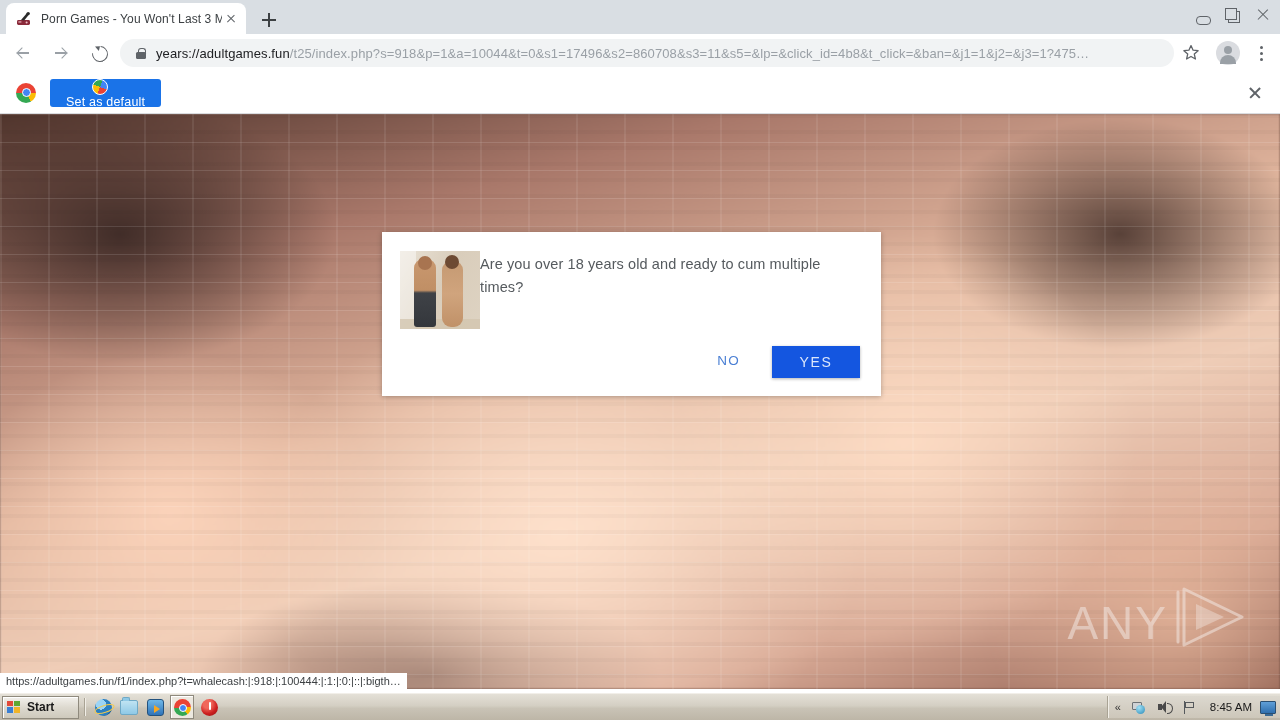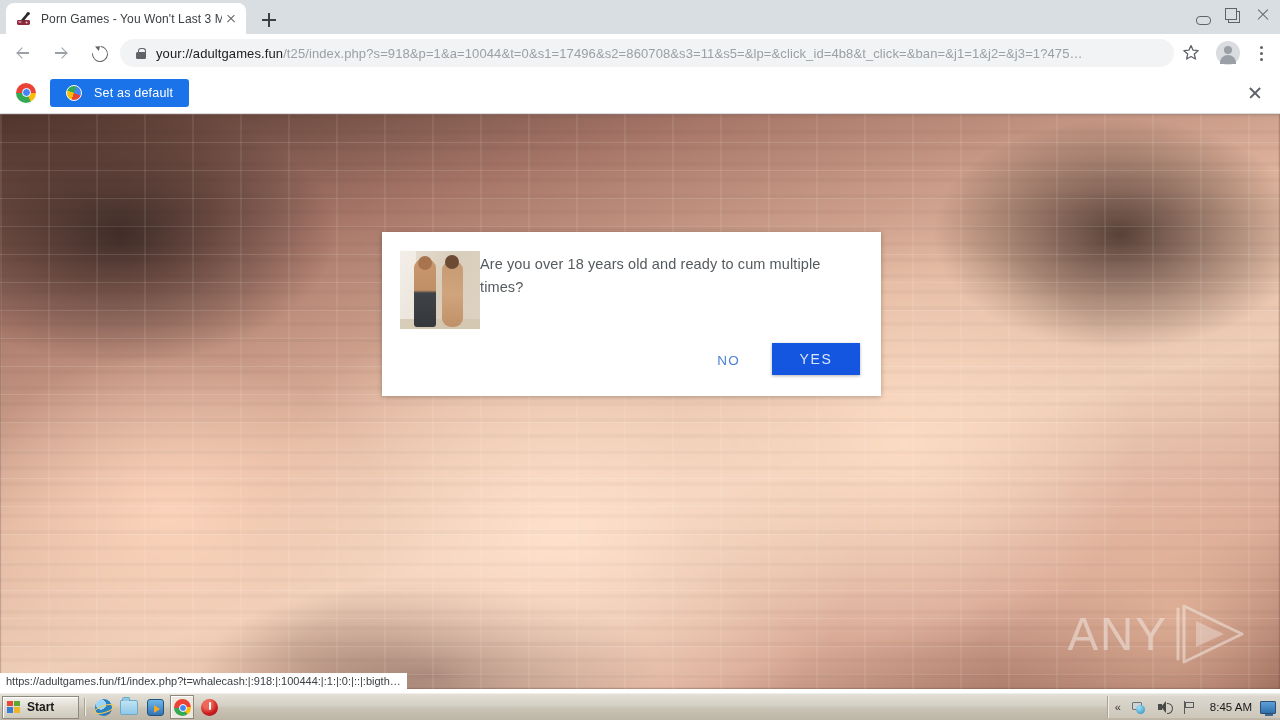"your://" span.host { text: your:// -> years:// }
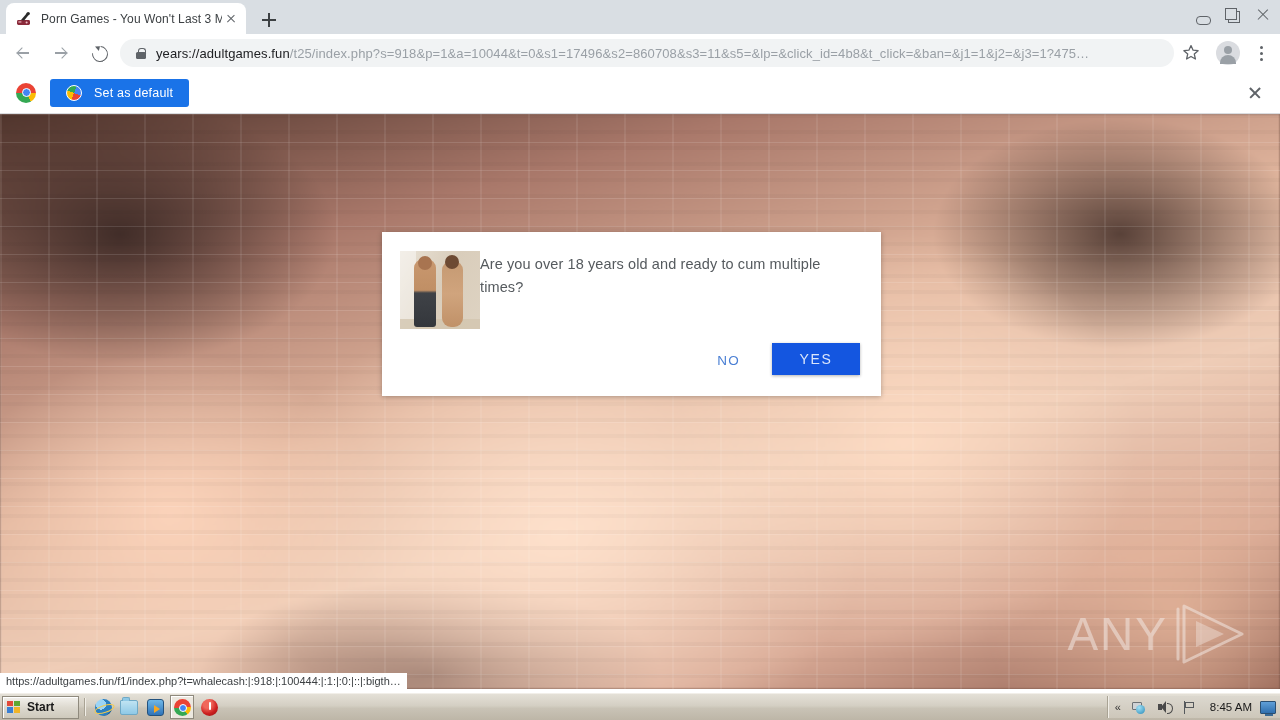"Set as default" .setdefault { flex-direction: none -> column }
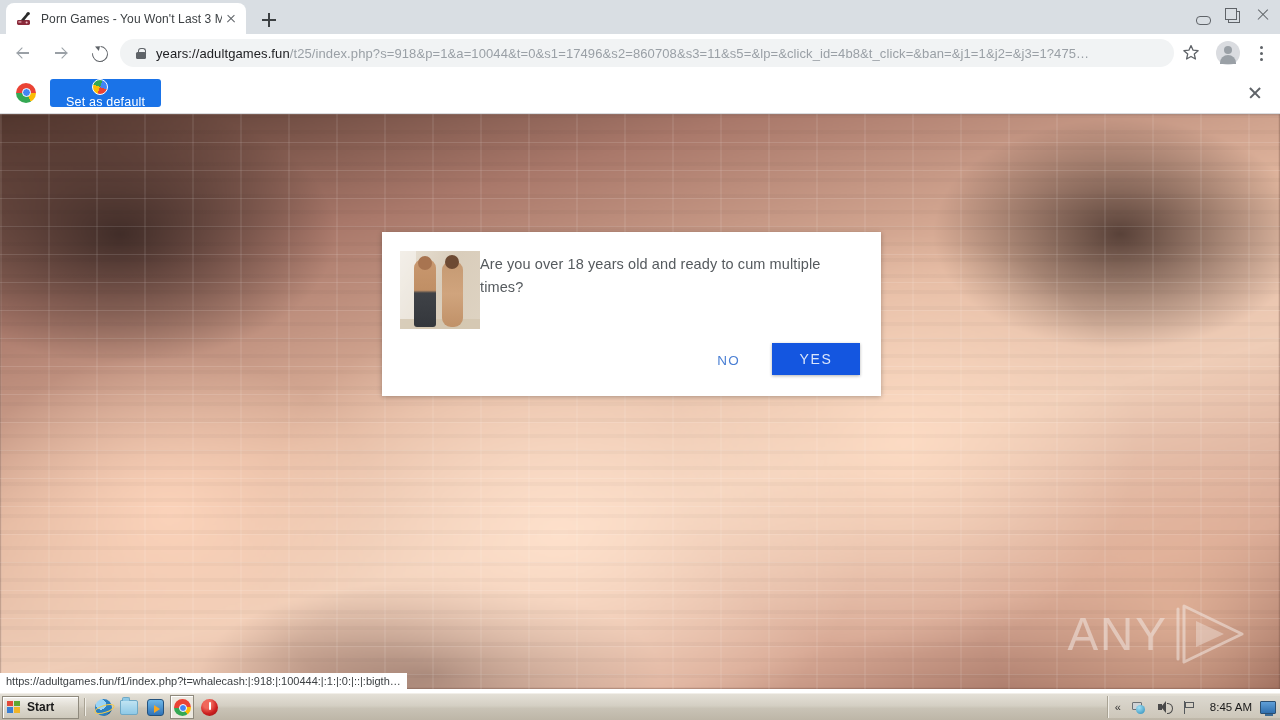"NO" .dlg-actions { align-items: flex-start -> flex-end }
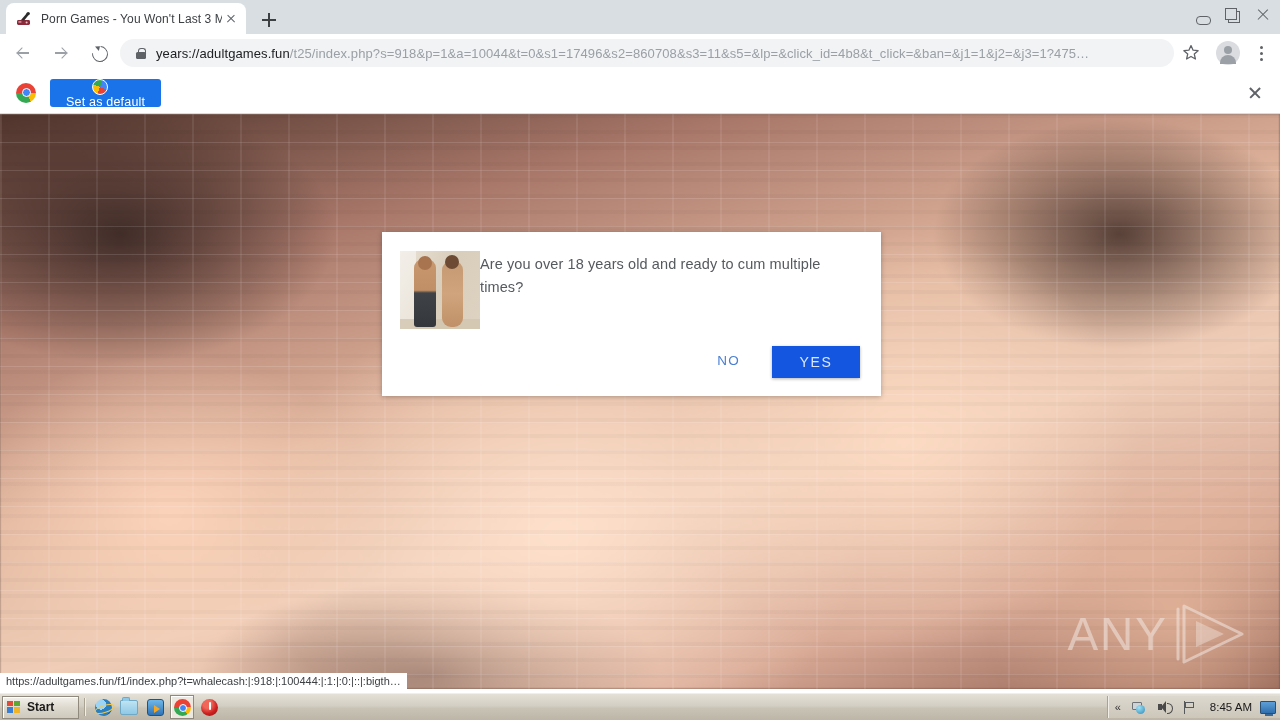"ANY" .watermark { align-items: center -> flex-end; bottom: 22px -> 39px }
